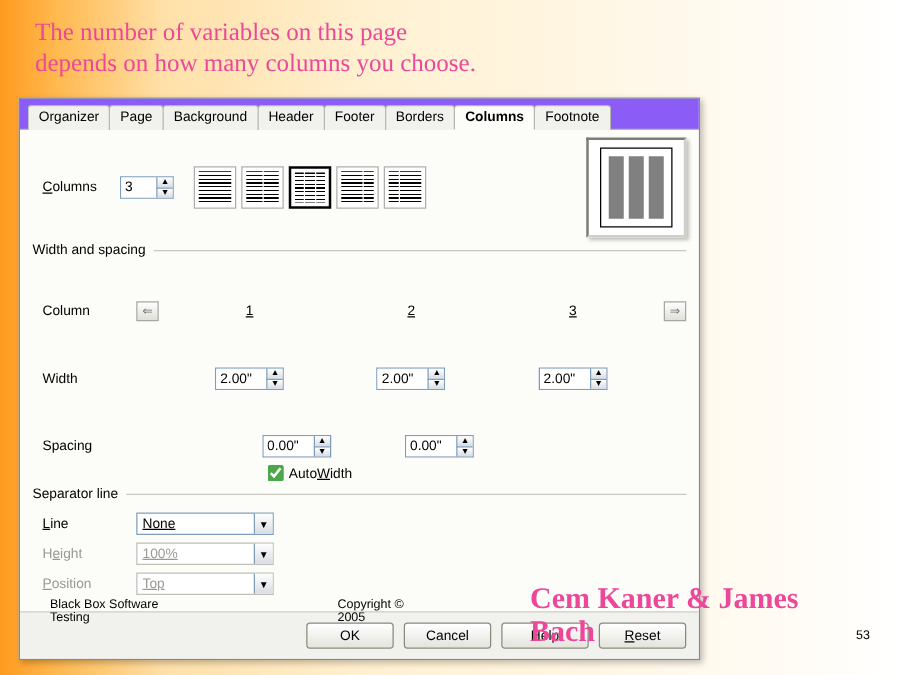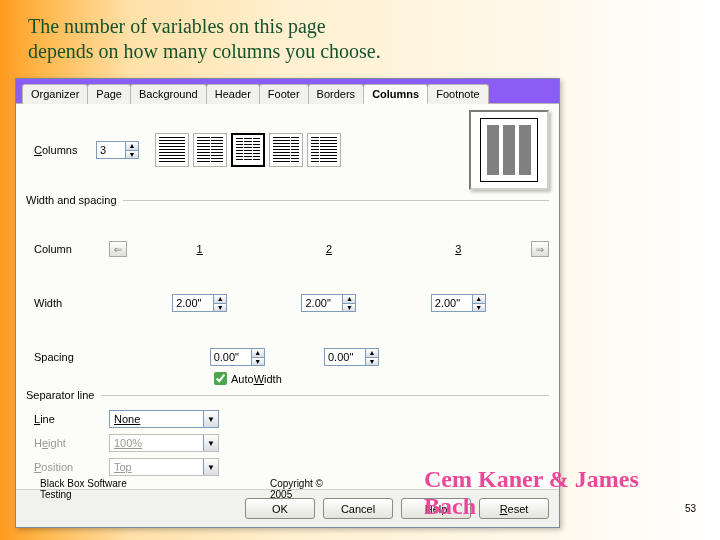"The number of variables on" .slide-text { color: #14532d -> #ec4899 }
